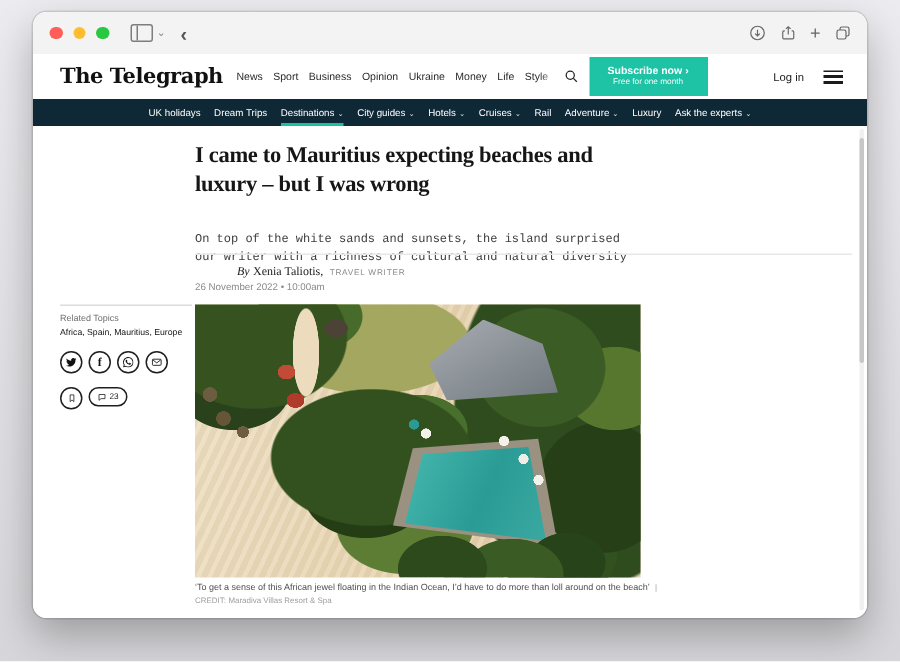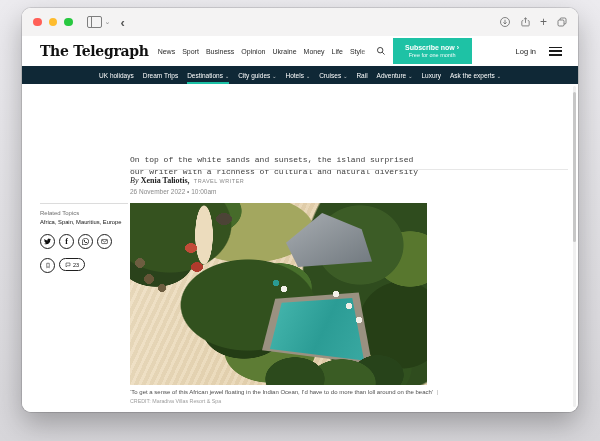"I came to Mauritius expecting" h1.headline { html: none -> <h1>I came to Mauritius expecting beaches and luxury – but I was wrong</h1> }
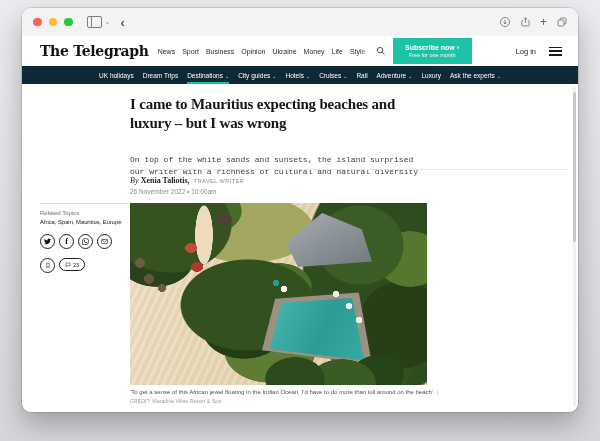"By" .byline .pre { margin-left: none -> 28px }
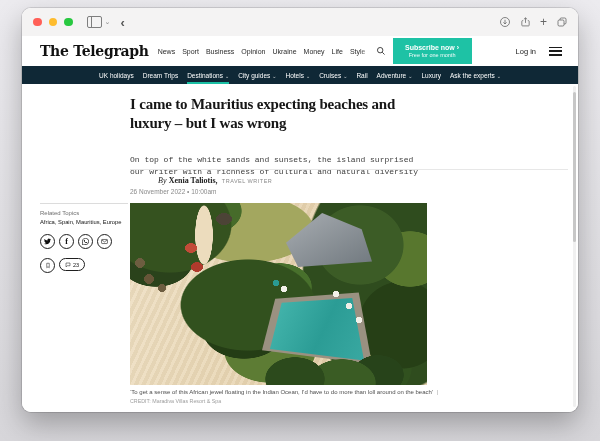"Xenia Taliotis," .byline .auth { font-weight: 700 -> 400 }
